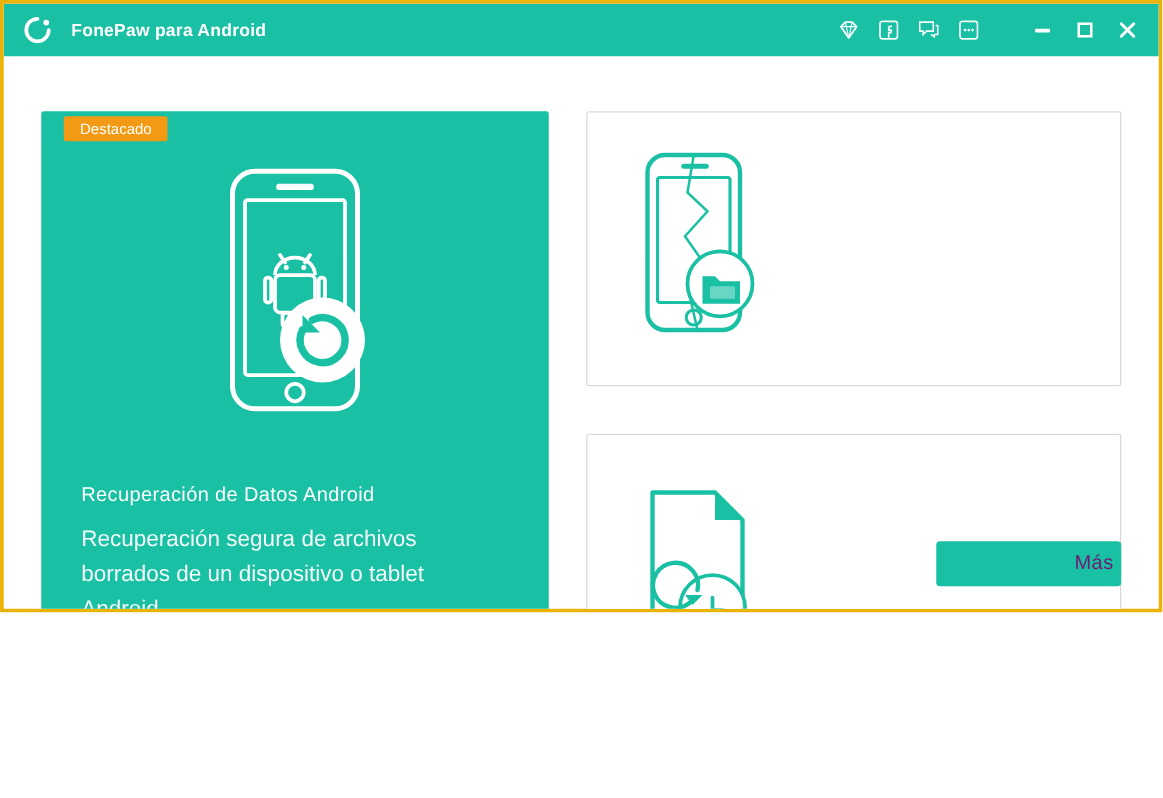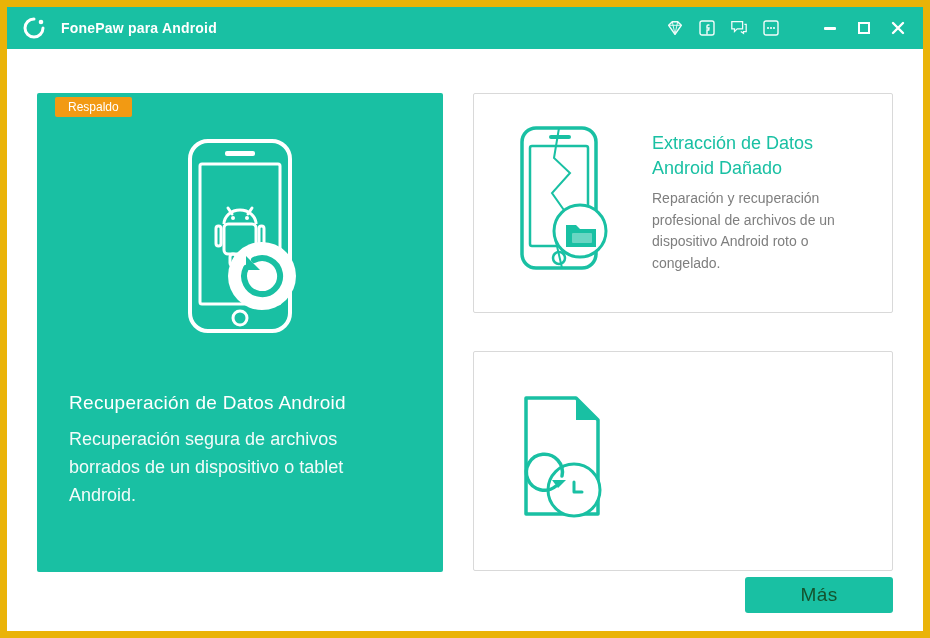"FonePaw para Android" .window { border: 7px solid #eab308 -> 3px solid #eab308; height: 638px -> 490px }
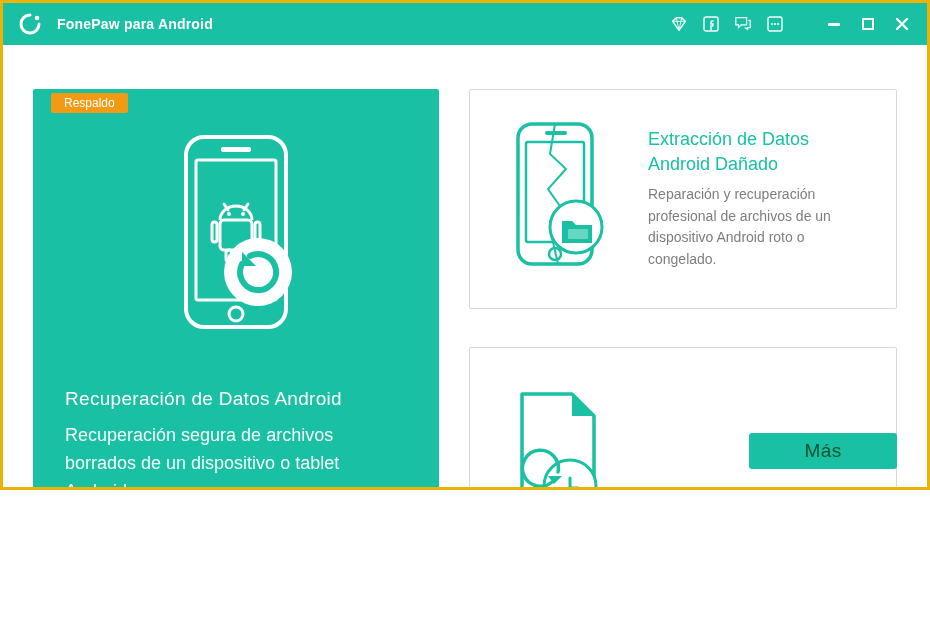"Respaldo" div.badge { text: Respaldo -> Destacado }
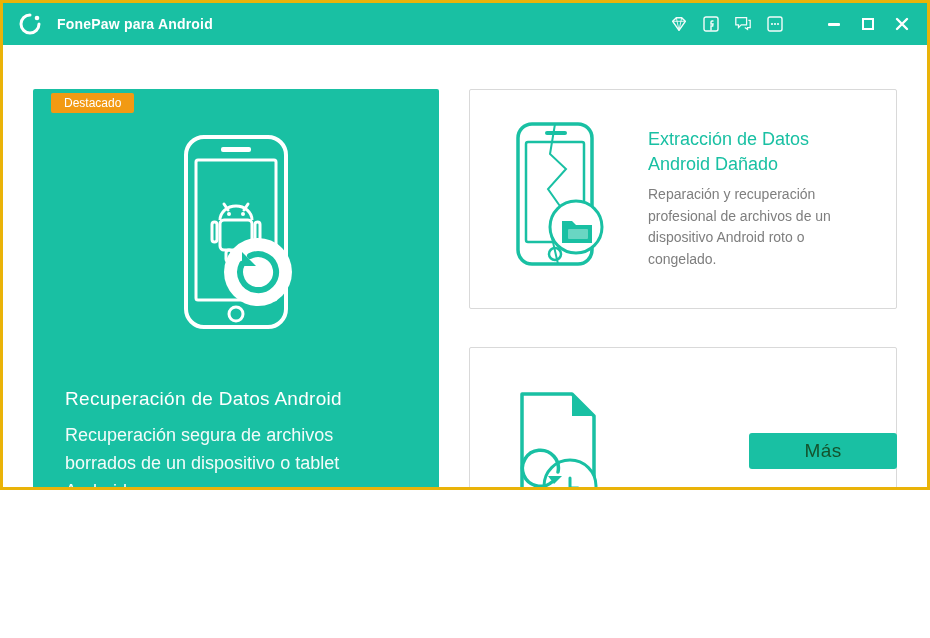"Extracción de Datos Android Dañado" div.r-texts { html: <div> <p>Extracción de Datos Android Dañado</p> <p>Reparación y recuperación profesional de archivos de un dispositivo Android roto o congelado.</p> </div> -> none }
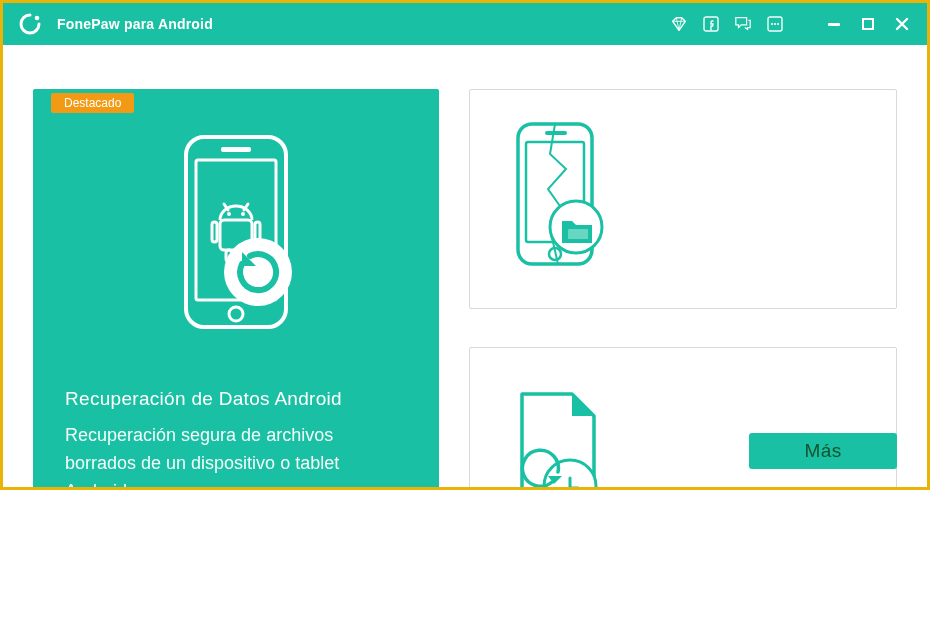"Recuperación de Datos Android" .left-title { font-size: 19px -> 16px }
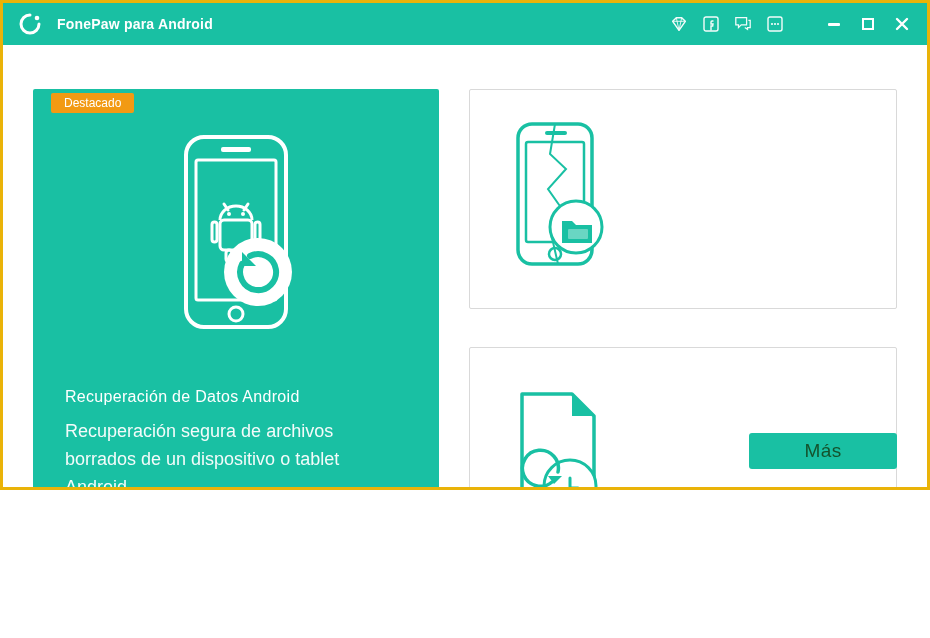"Más" .more-btn { color: #14532d -> #701a75; font-size: 19px -> 16px; text-align: none -> right }
